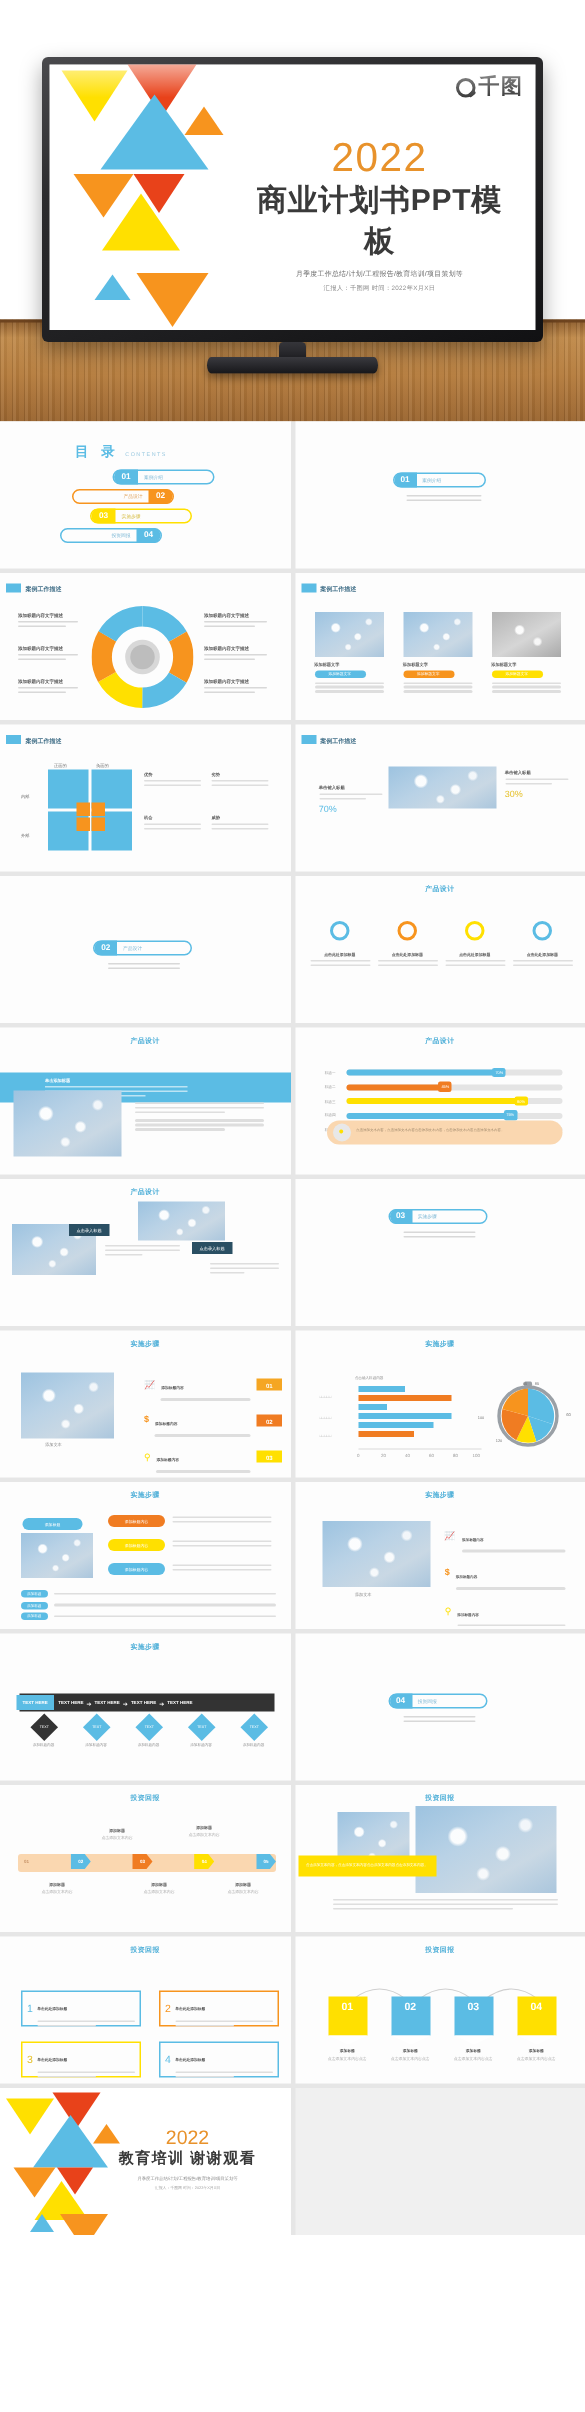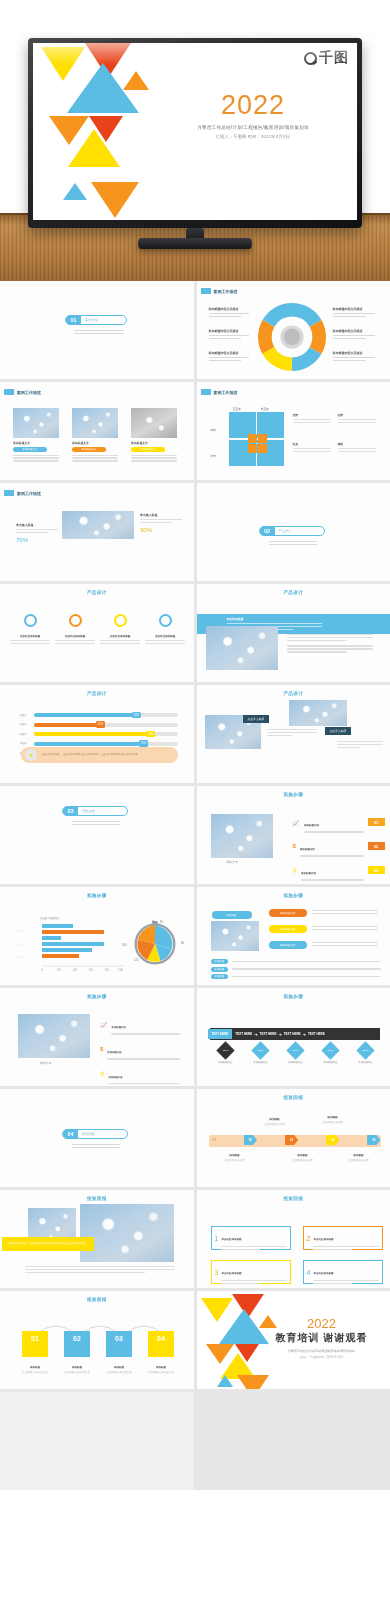"商业计划书PPT模板" div.hero-main { html: none -> <div>商业计划书PPT模板</div> }
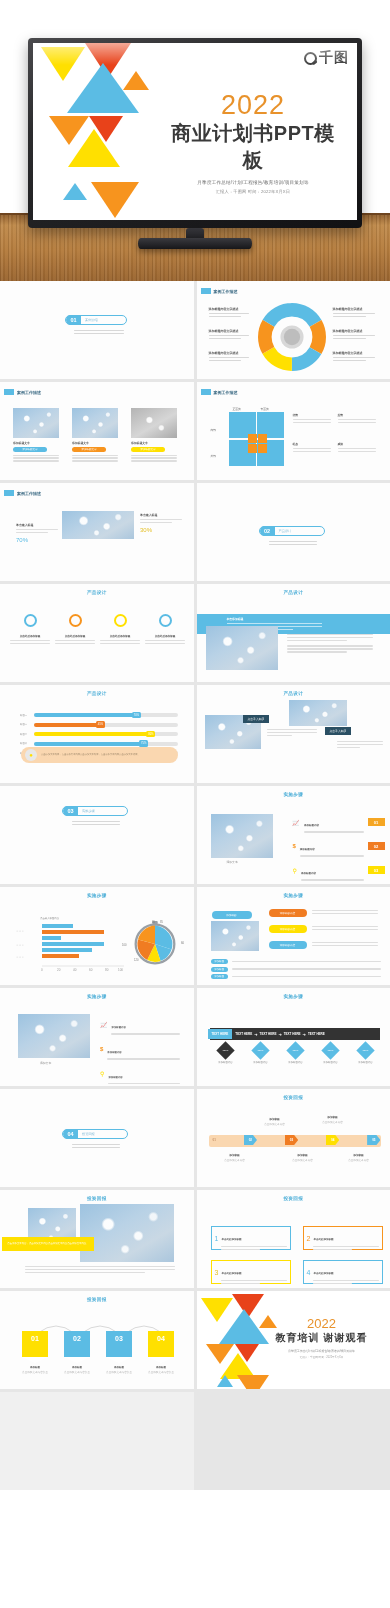"目 录" div.slide { html: none -> <div> <div> <span>目 录</span> <span>CONTENTS</span> </div> <div> <span>01</span> <span>案例介绍</span> </div> <div> <span>产品设计</span> <span>02</span> </div> <div> <span>03</span> <span>实施步骤</span> </div> <div> <span>投资回报</span> <span>04</span> </div> </div> }
